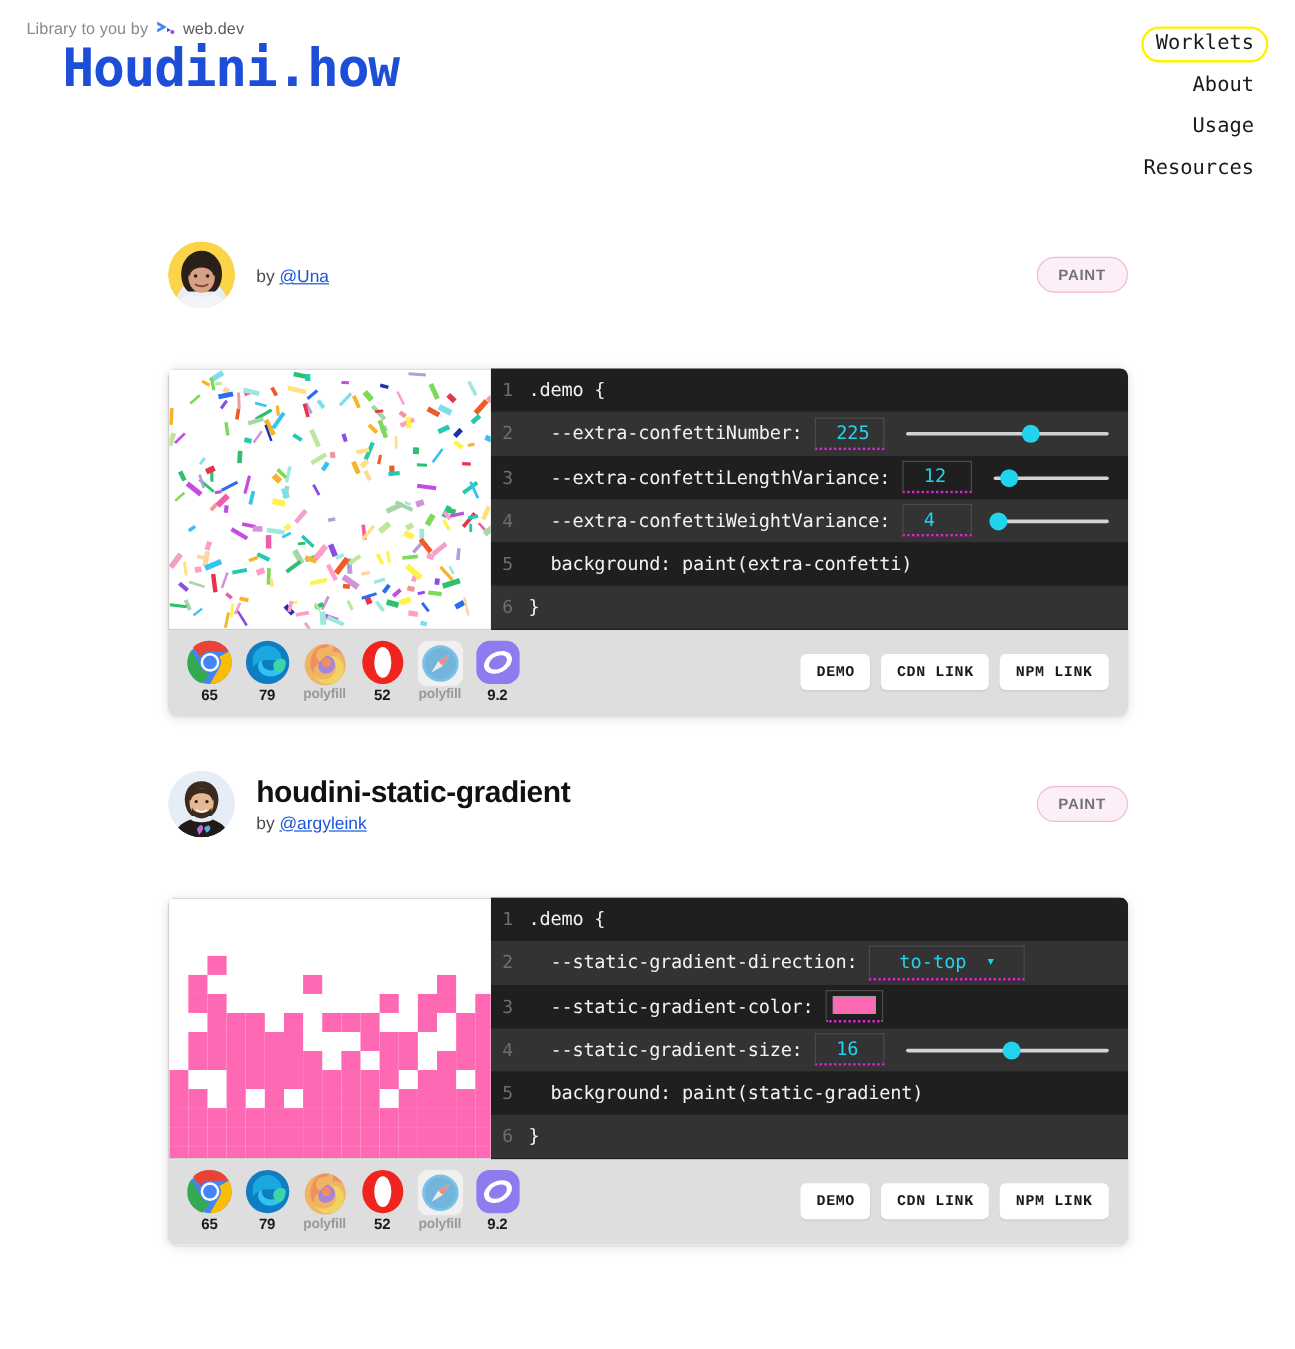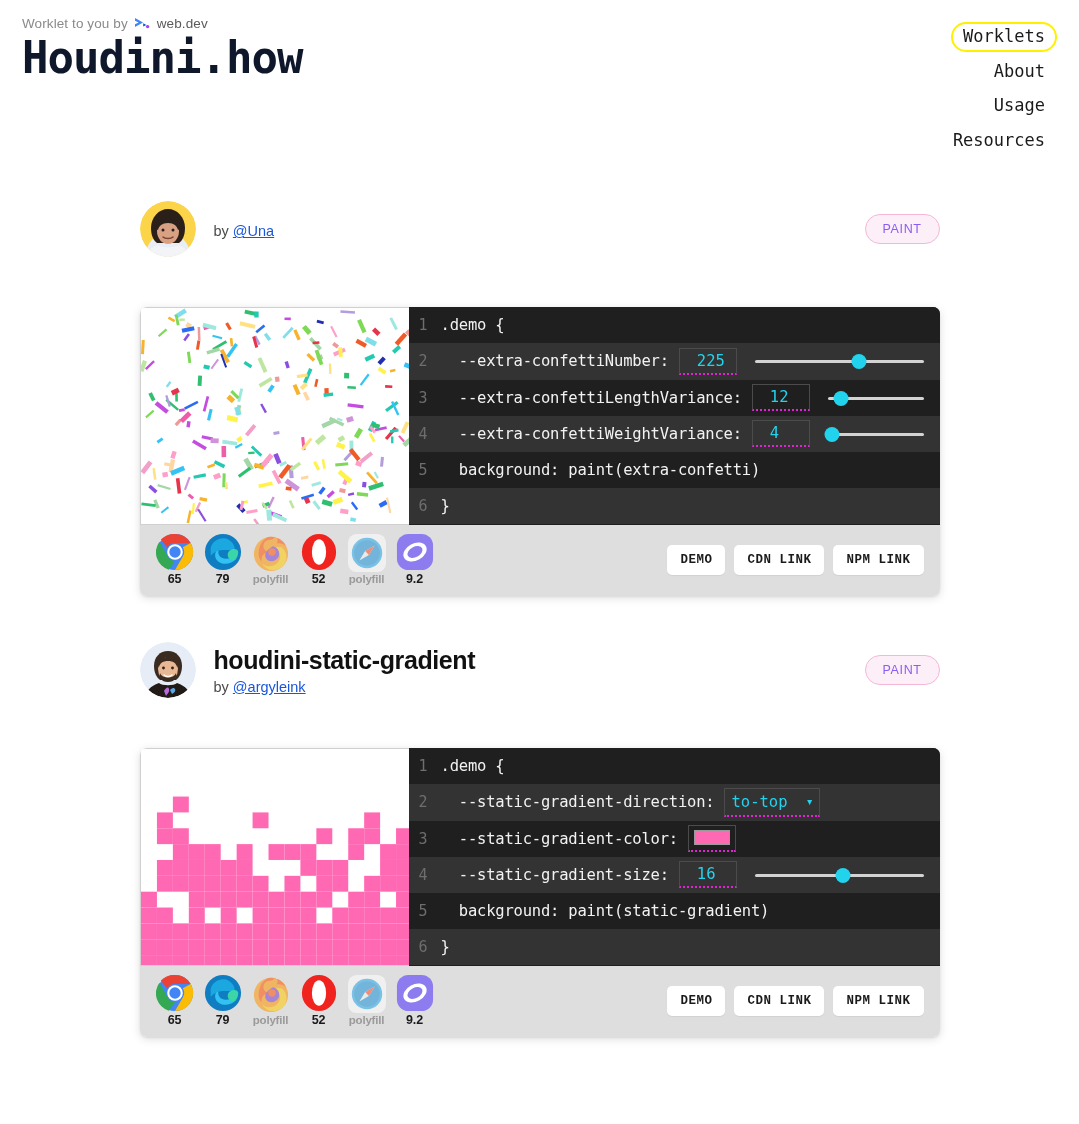"Worklet to you by" span { text: Worklet -> Library }
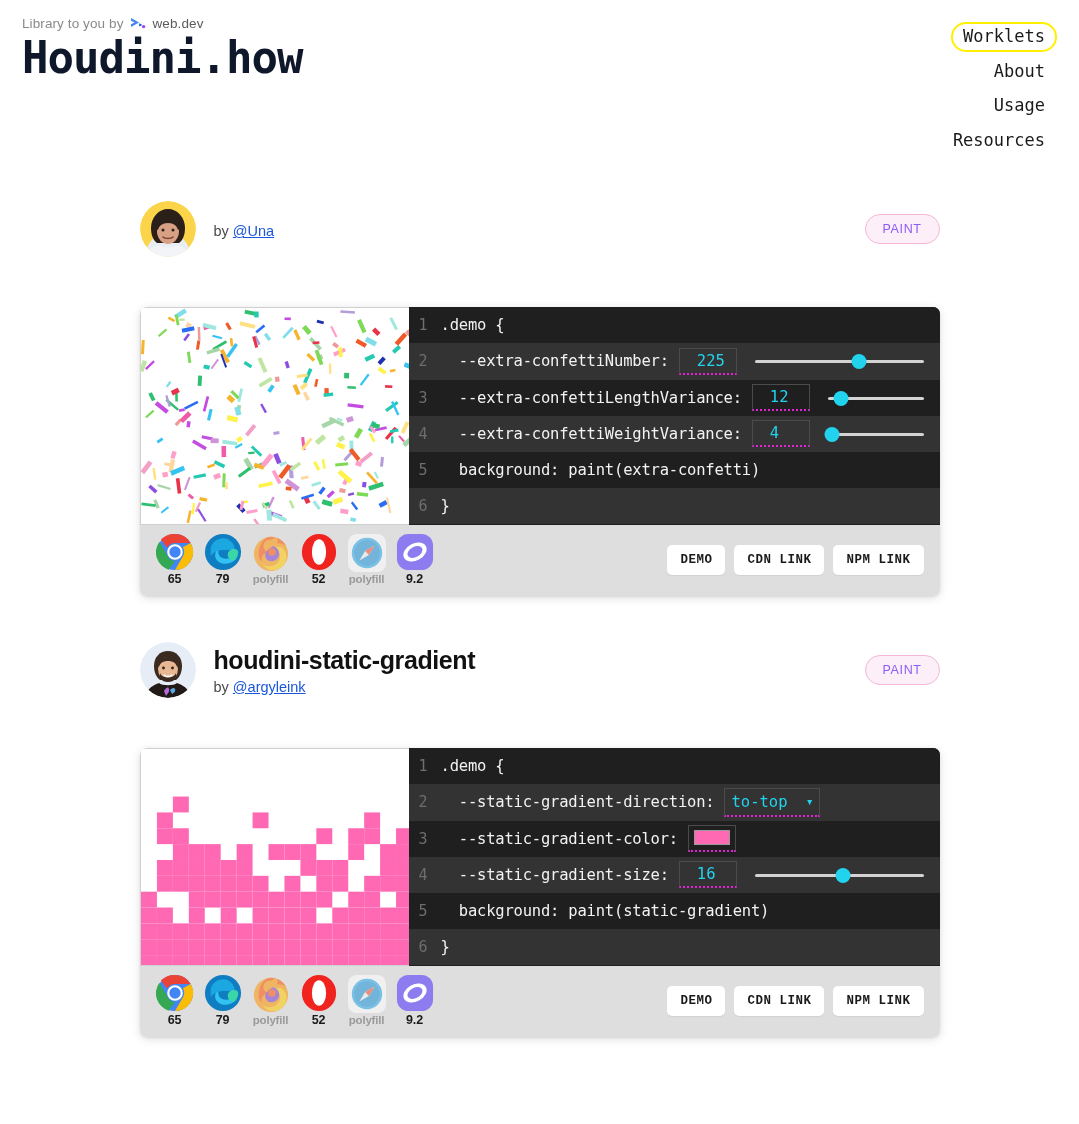"Houdini.how" .site-title { color: #0f172a -> #1d4ed8; margin-left: none -> 30px }
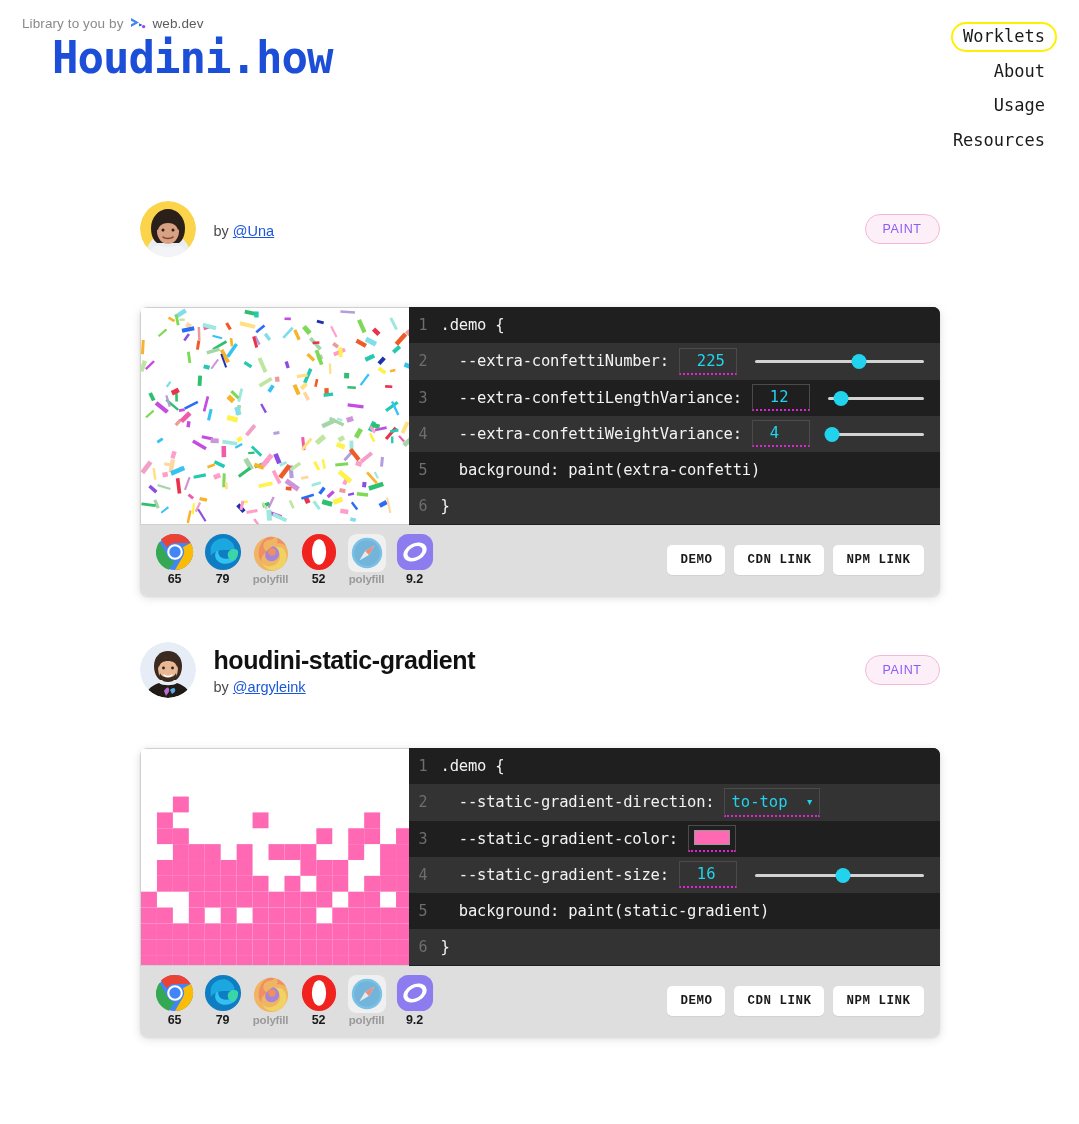"PAINT" .type-badge { color: #8b5cf6 -> #737373; font-weight: 400 -> 700 }
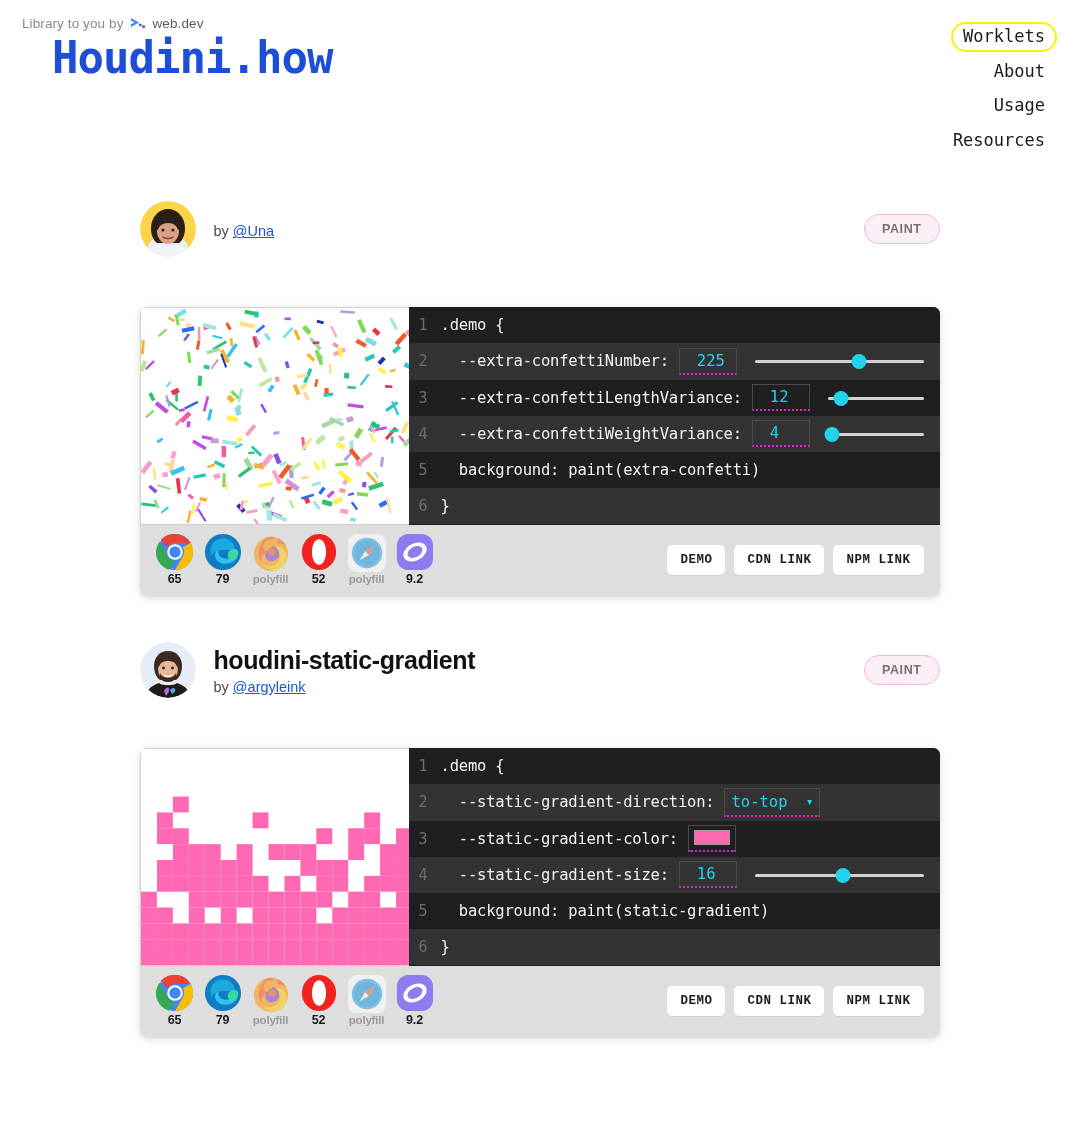"to-top" .sel-input { padding: 4px 6px -> 4px 24px; width: 96px -> 130px }
